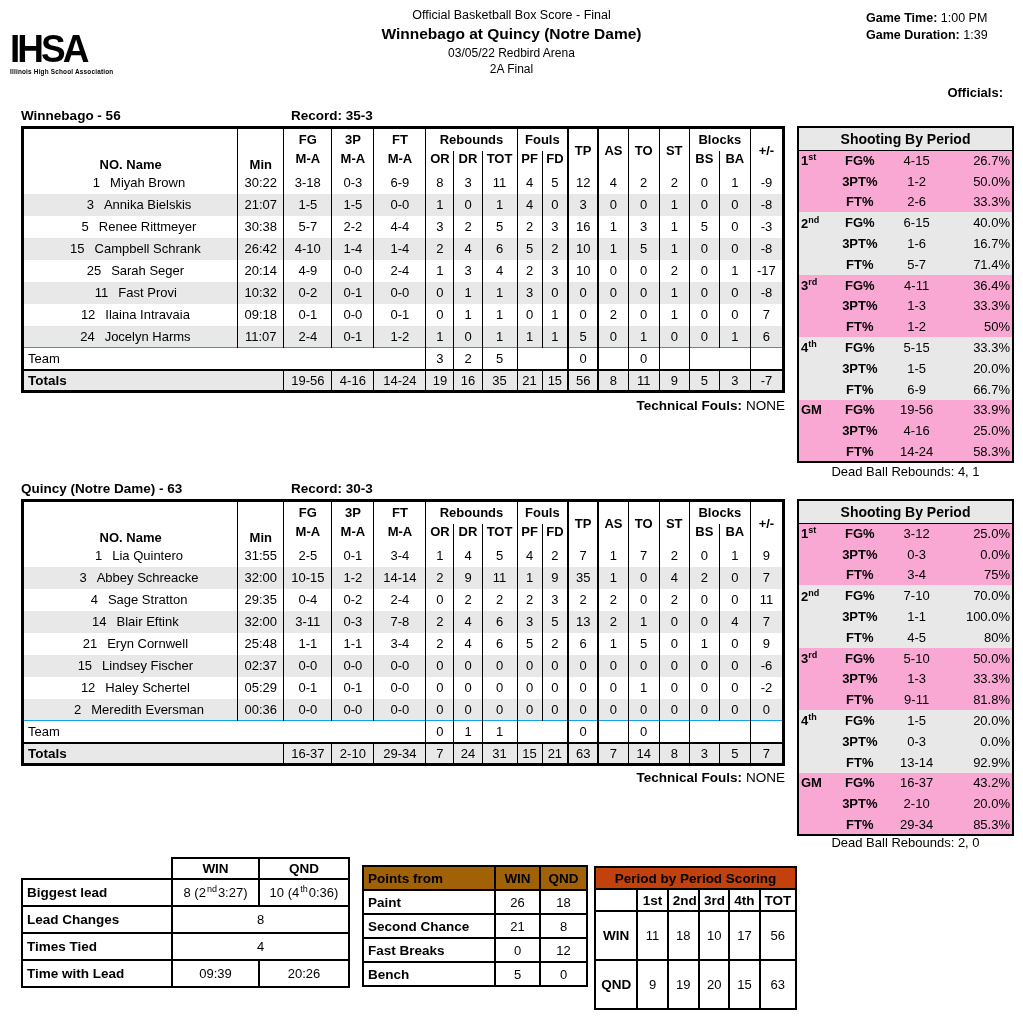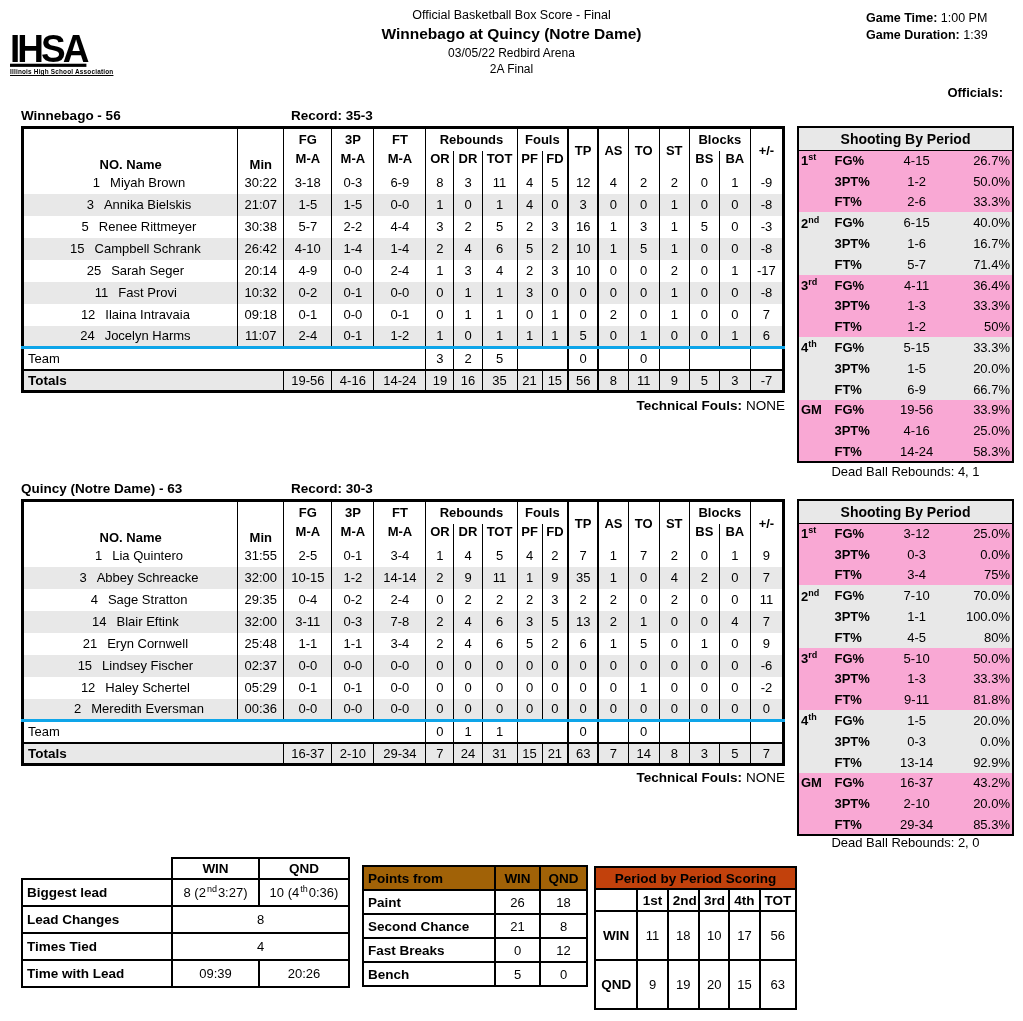"IHSA" .logo { text-decoration: underline -> none }
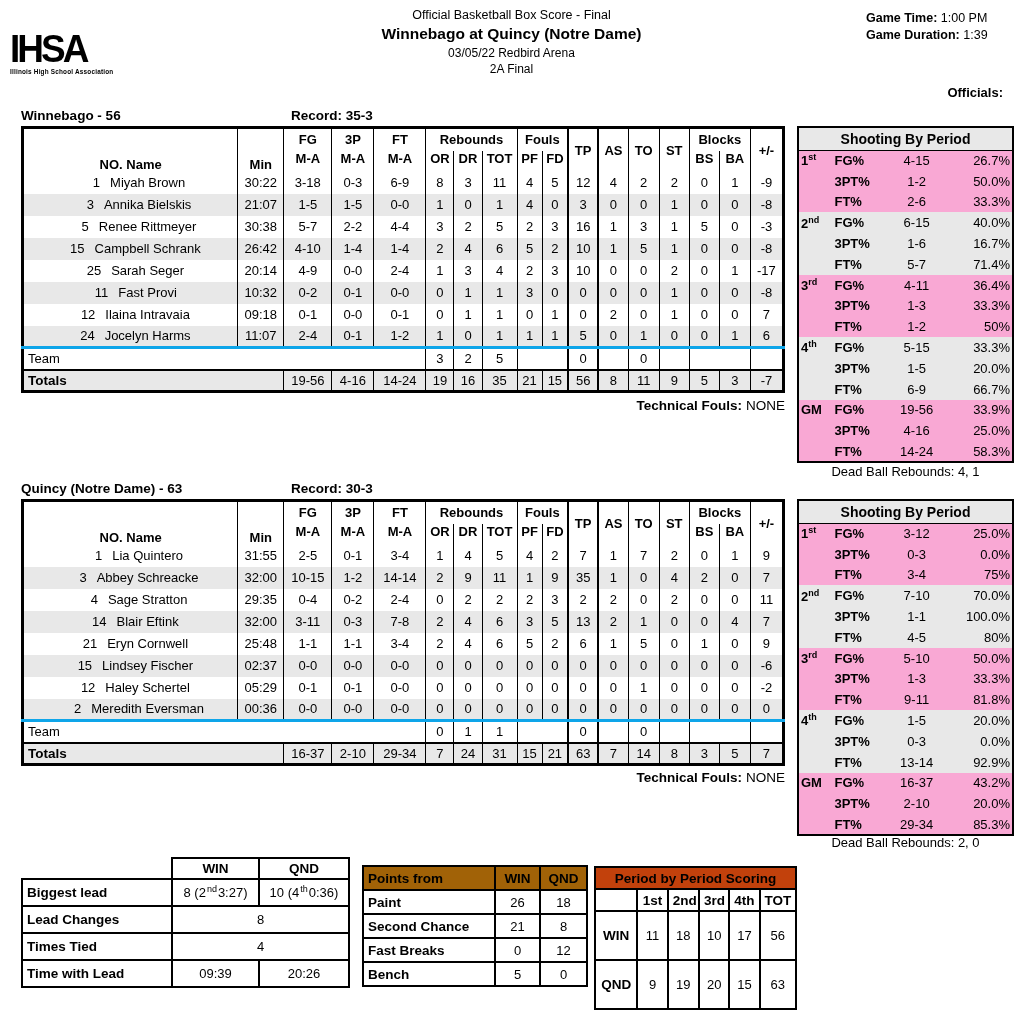"FG%" .p-stat { text-align: left -> center }
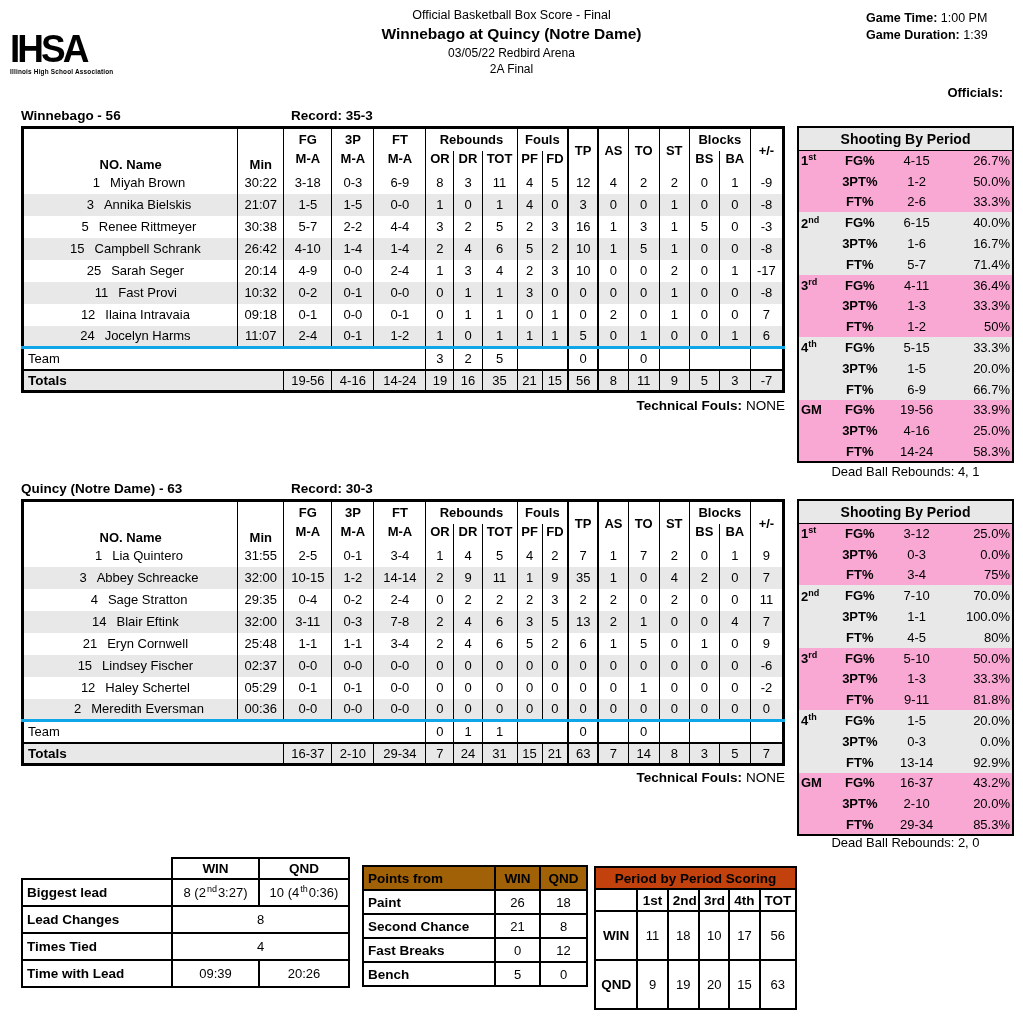"Team" .roster tr.teamrow td { border-top: 3px solid #0ea5e9 -> 1px solid #0ea5e9 }
